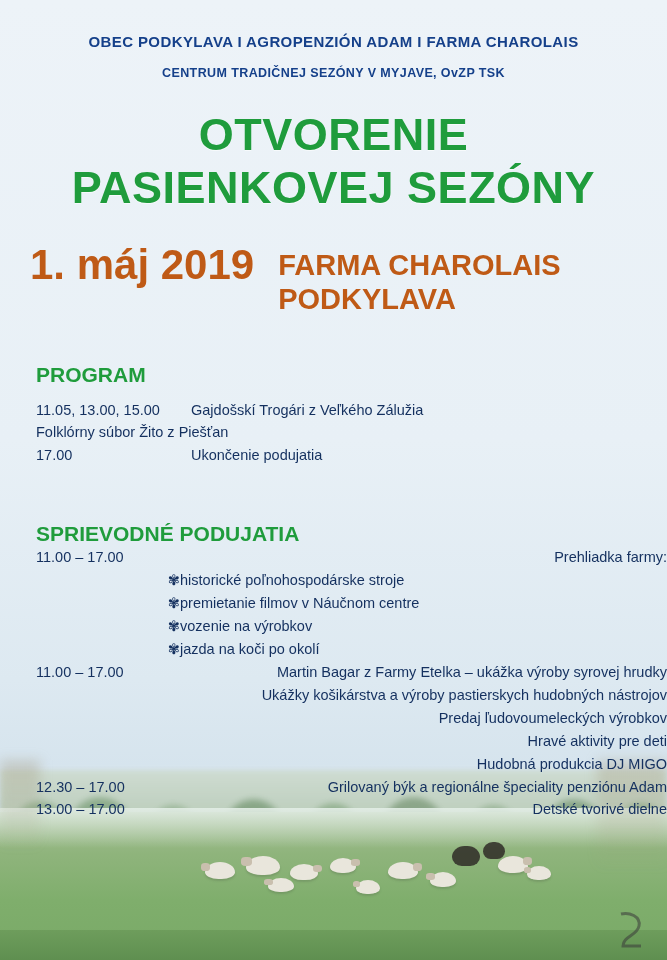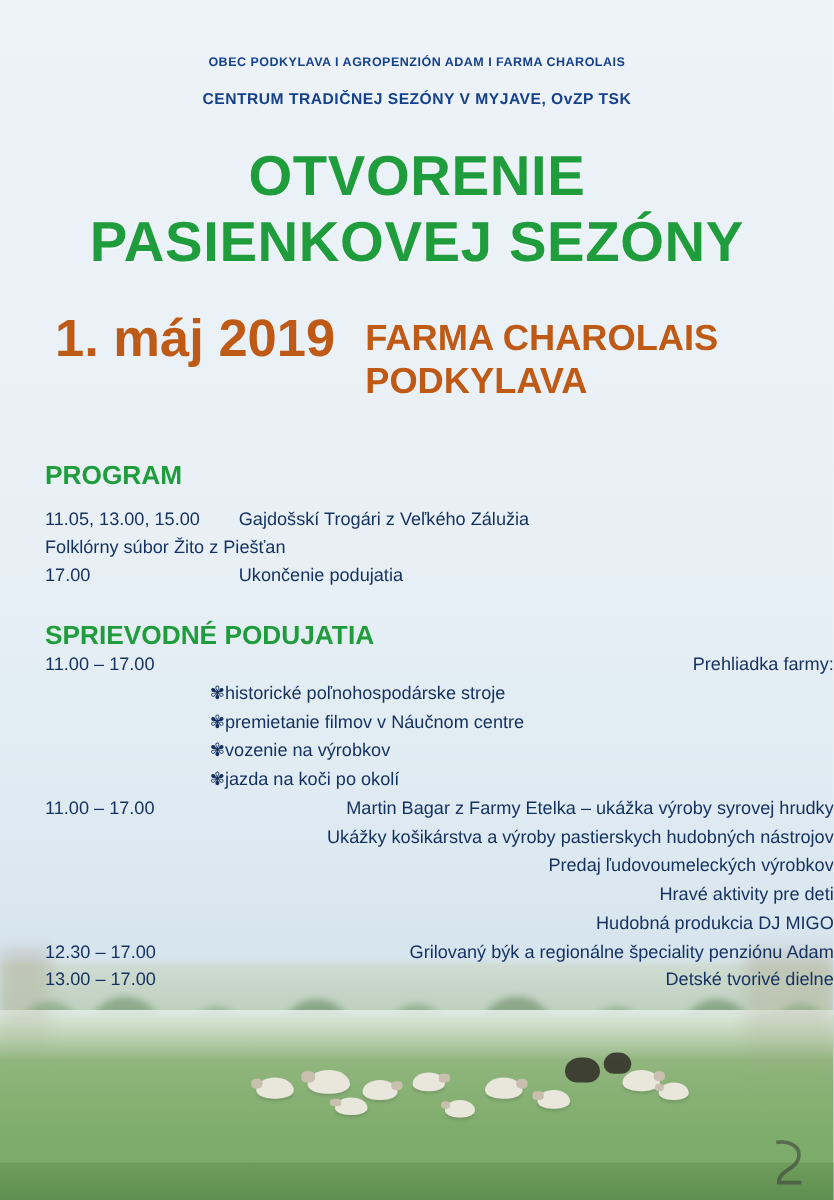"OBEC PODKYLAVA I AGROPENZIÓN ADAM" .org-line-1 { font-size: 10px -> 15px; margin-top: 12px -> none }
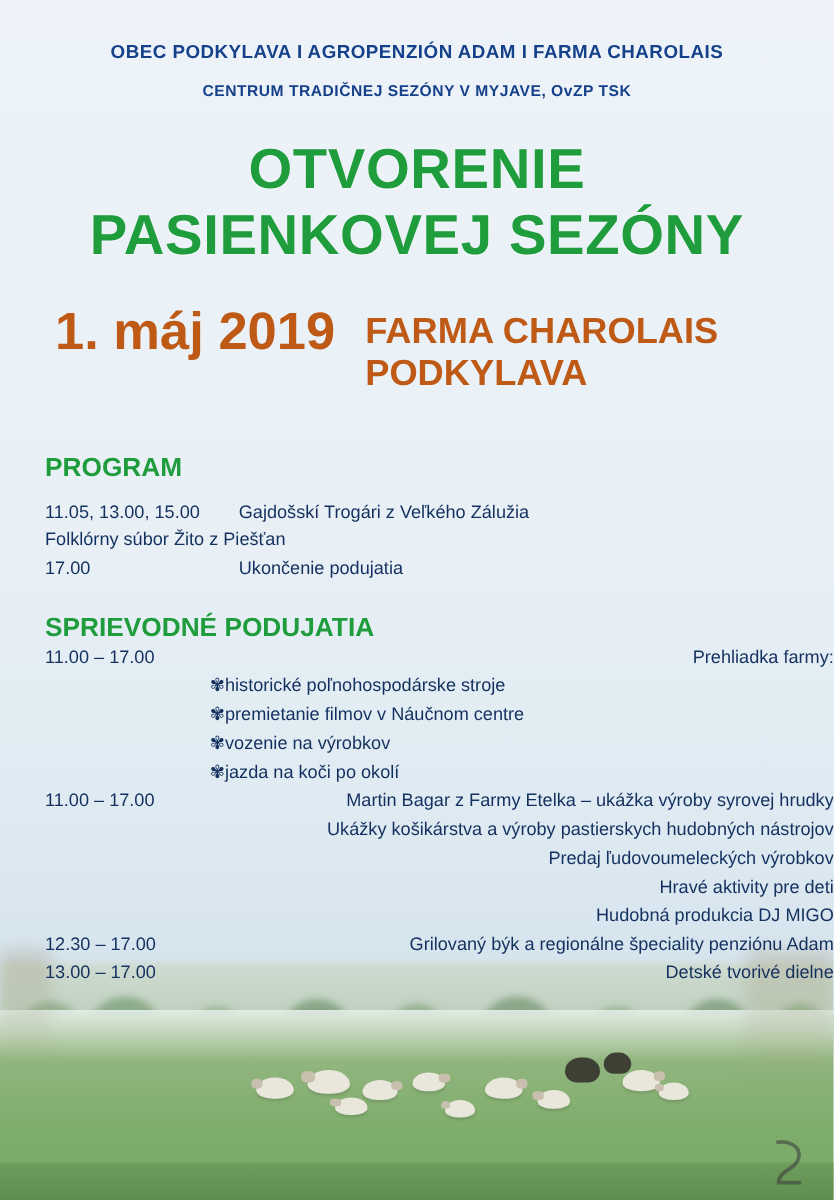"1. máj 2019" .datebar { padding-left: 44px -> 30px }
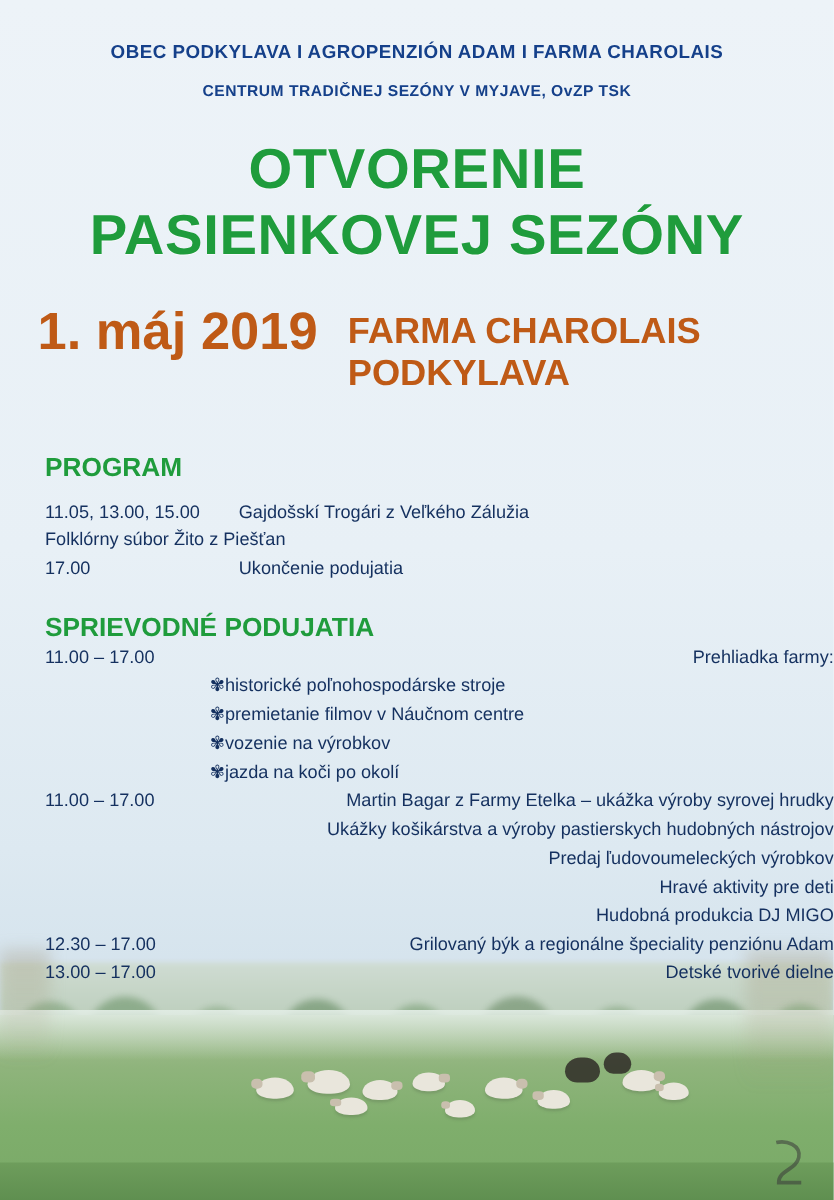"SPRIEVODNÉ PODUJATIA" .section-head.accomp { margin-top: 25px -> 56px }
